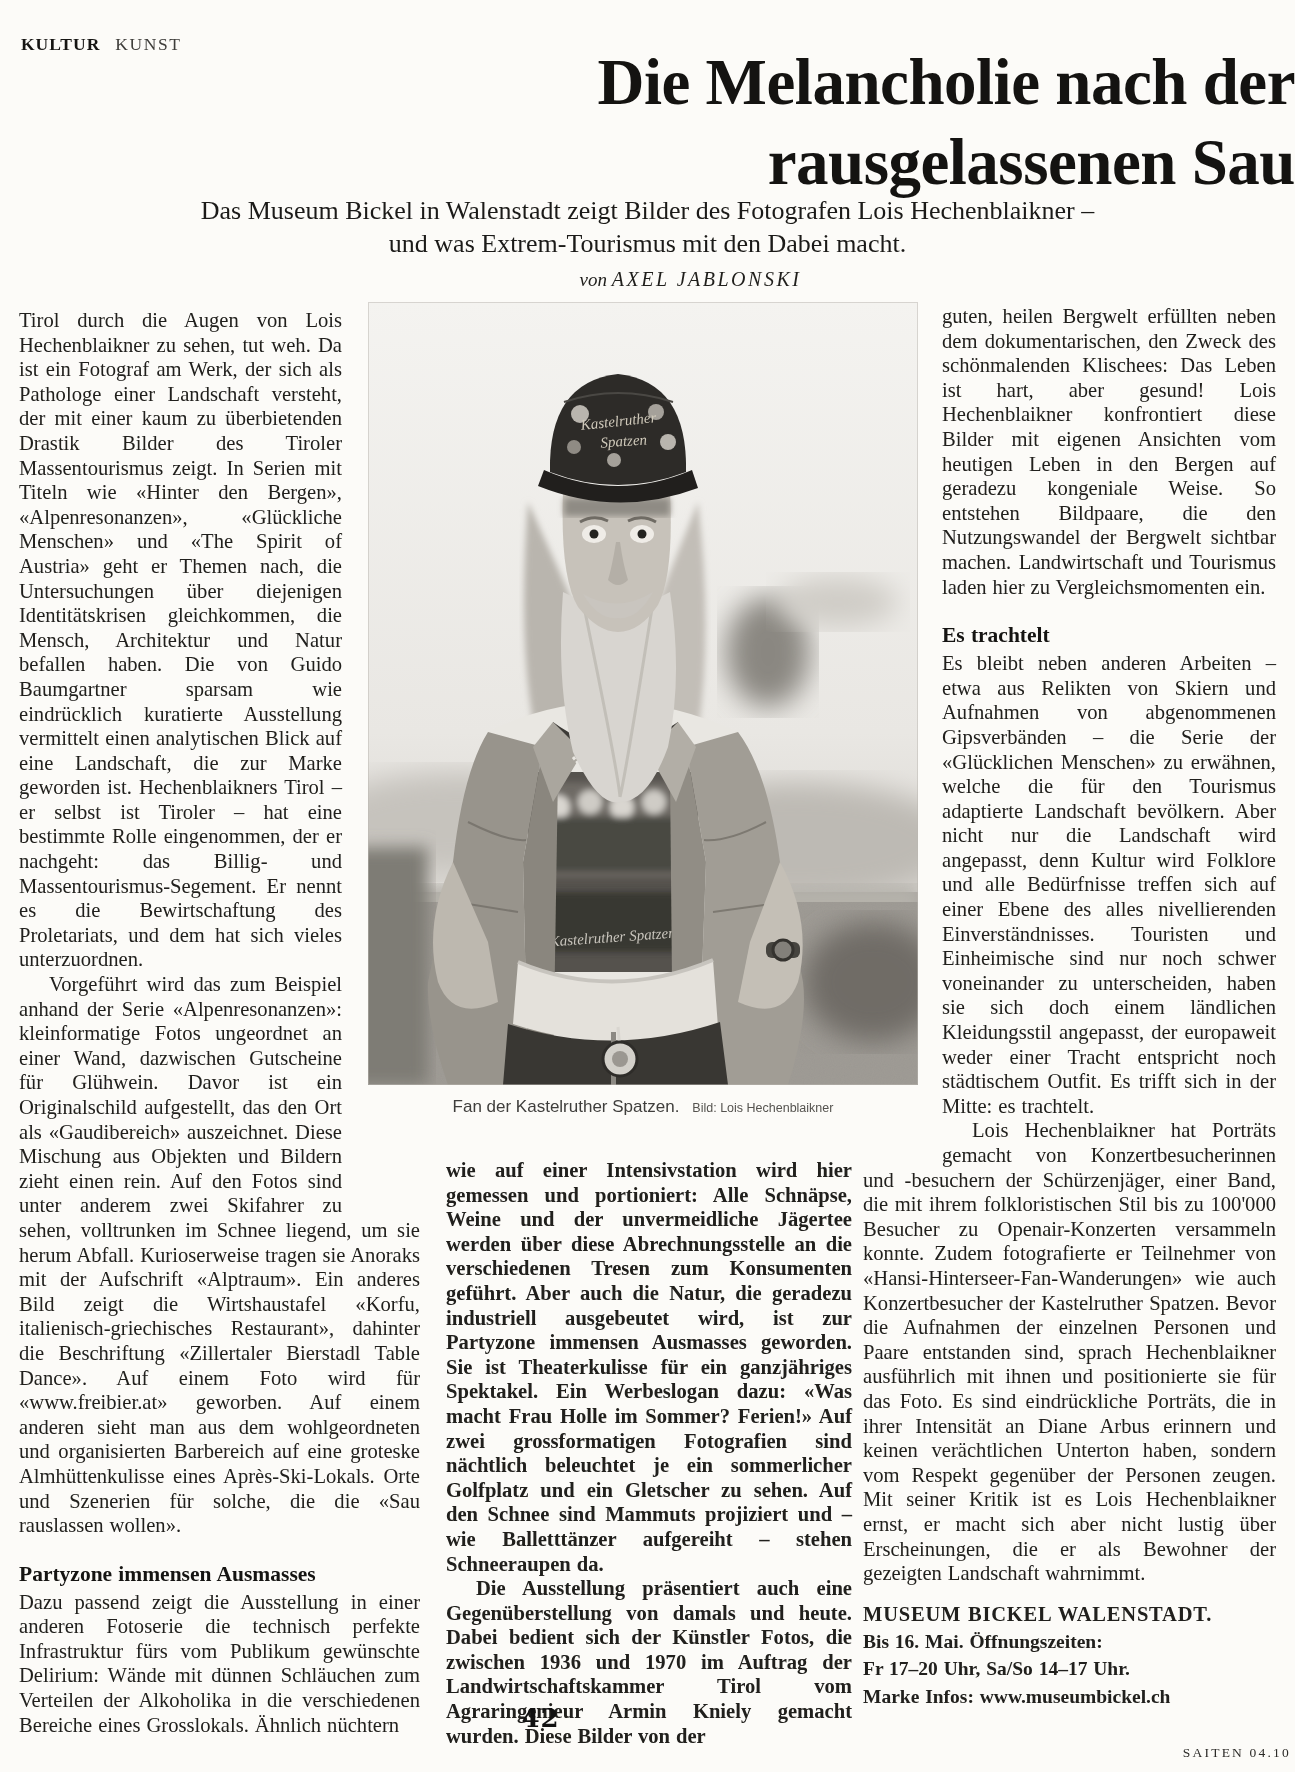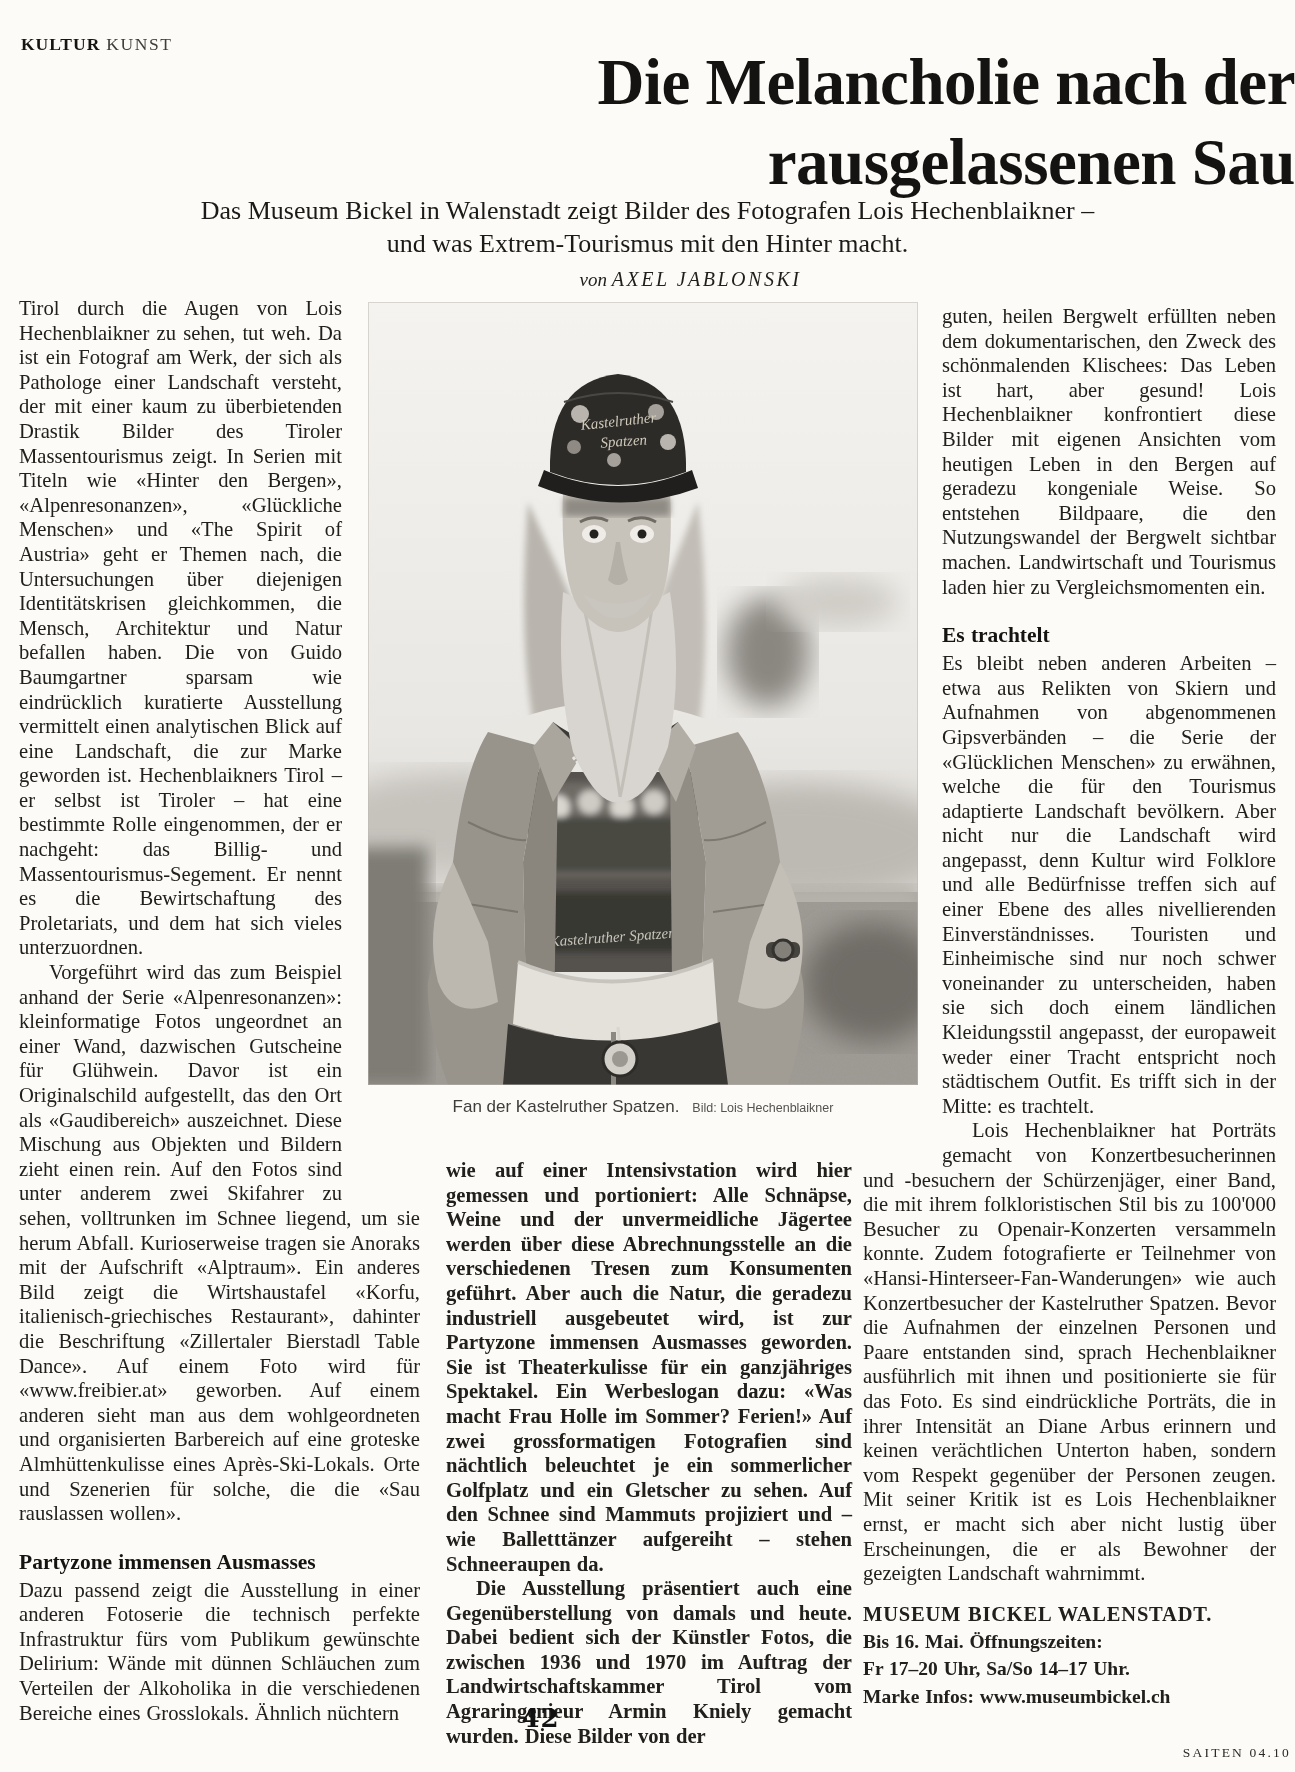"KUNST" .kicker .k2 { margin-left: 6px -> 15px }
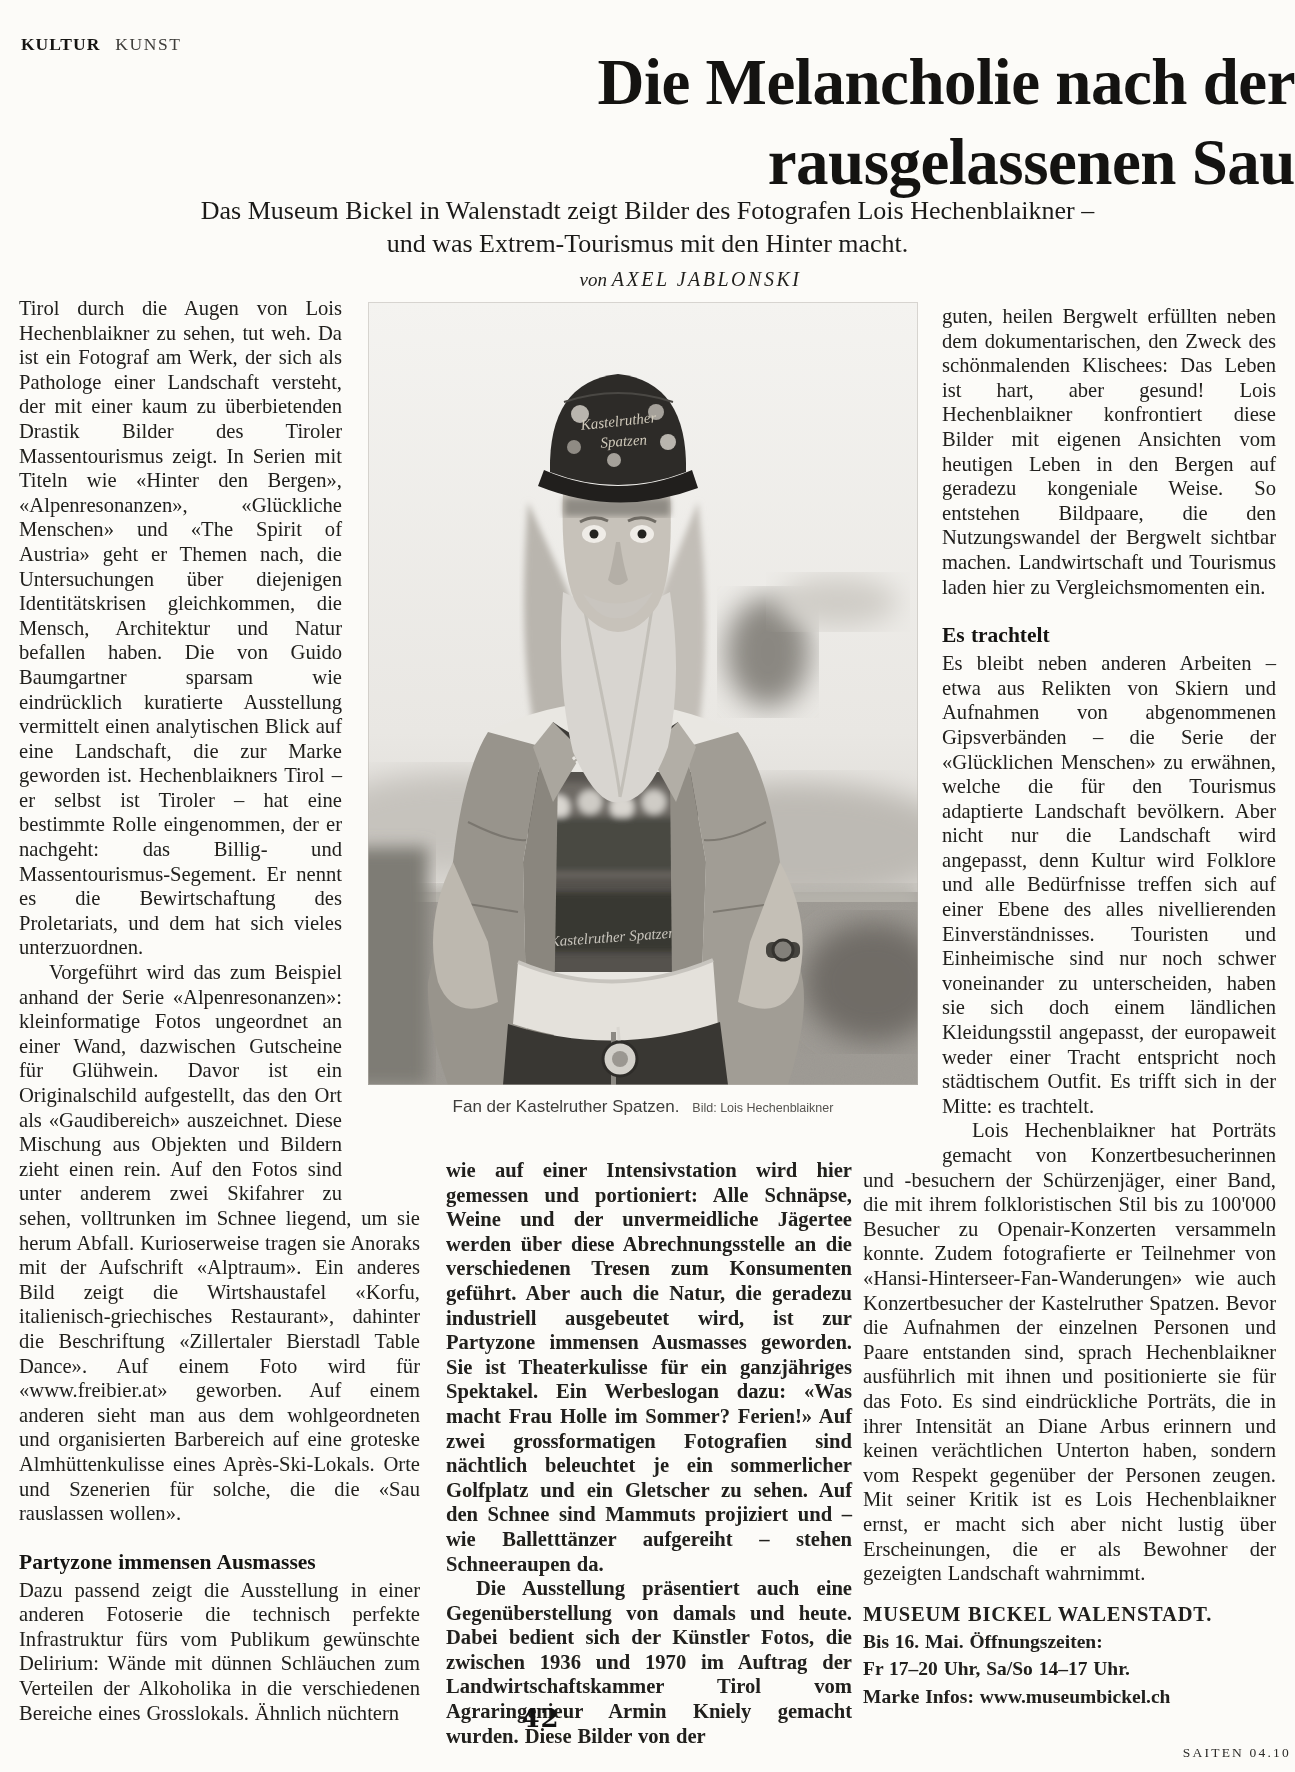"und was Extrem-Tourismus mit den" div { text: Hinter -> Dabei }
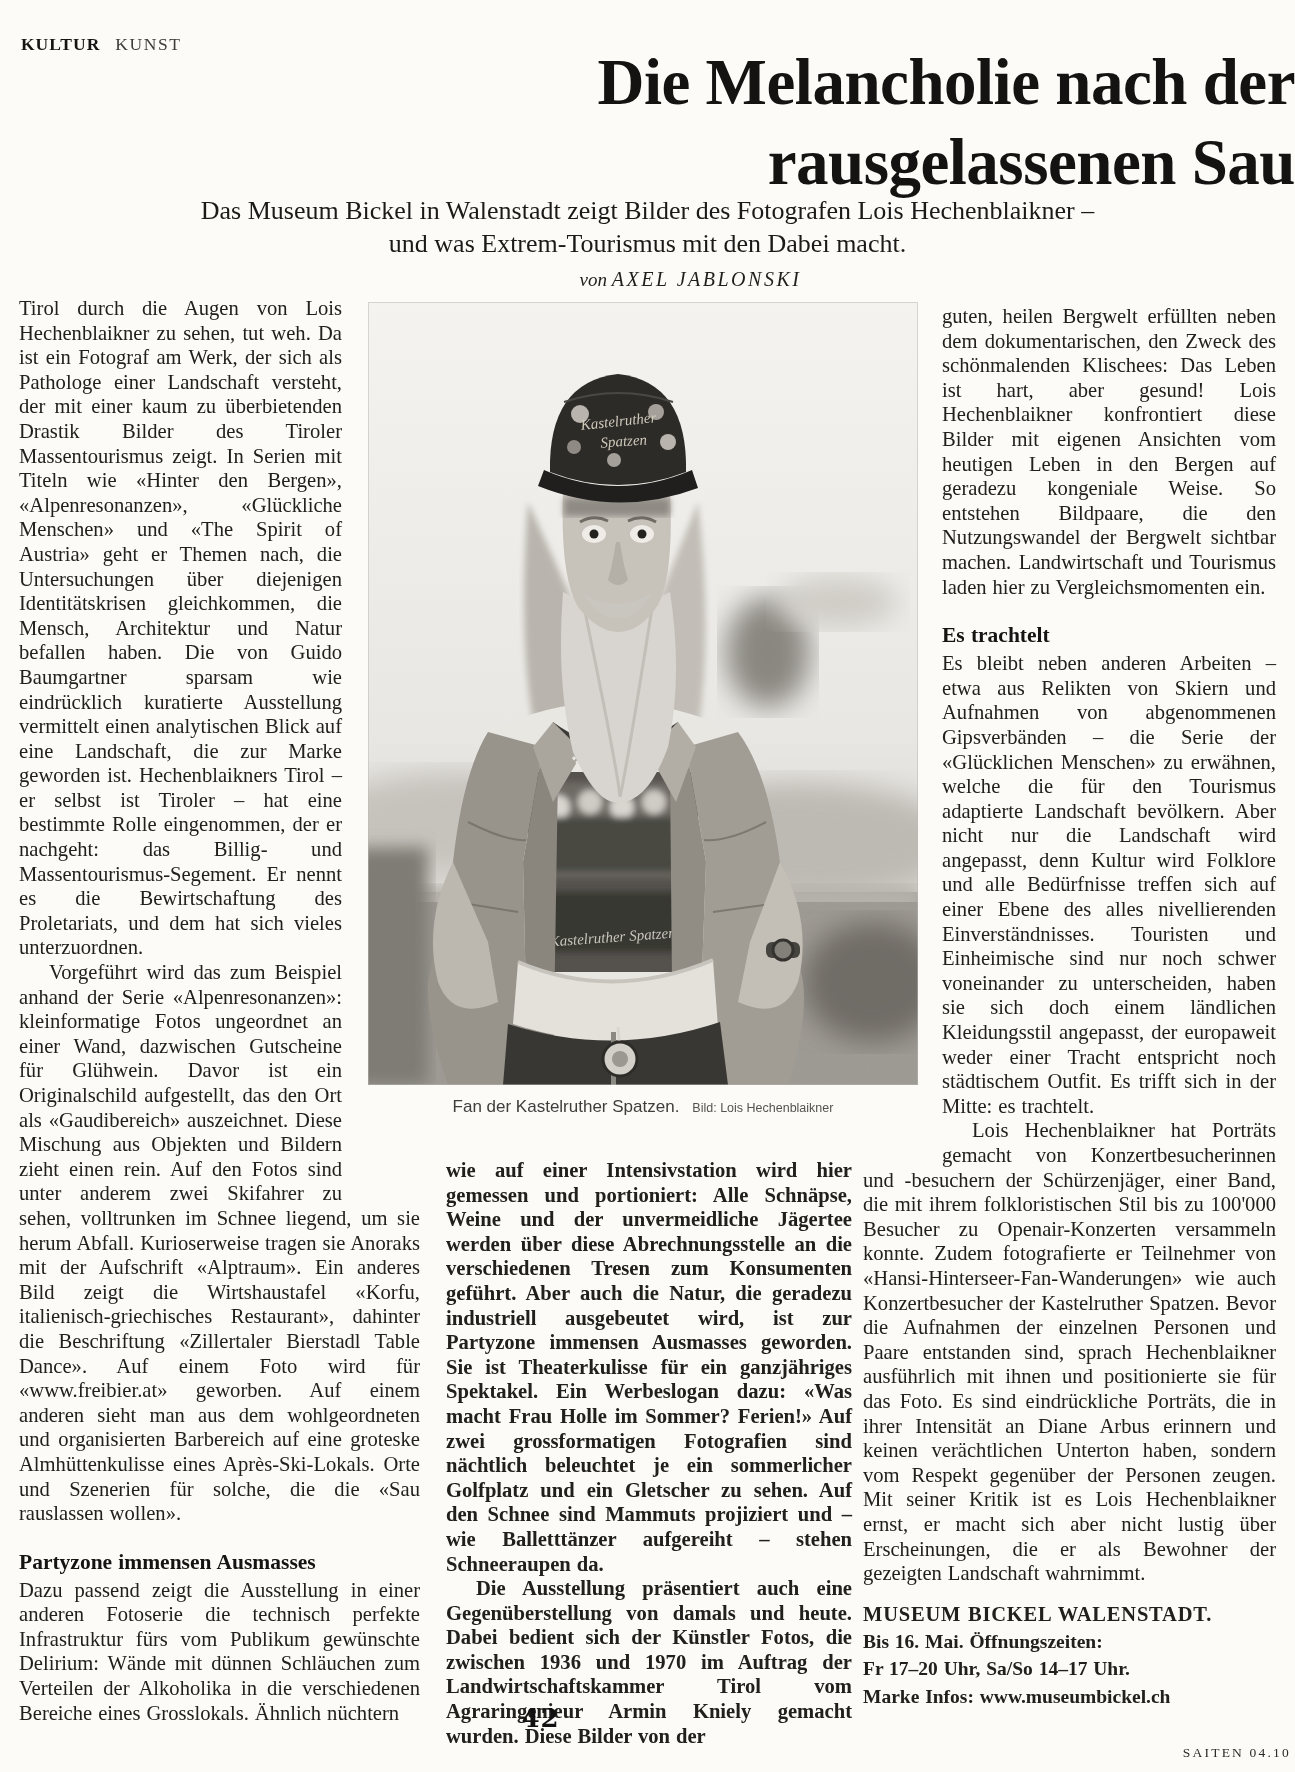"Tirol durch die Augen von" .col-left { top: 296px -> 308px }
